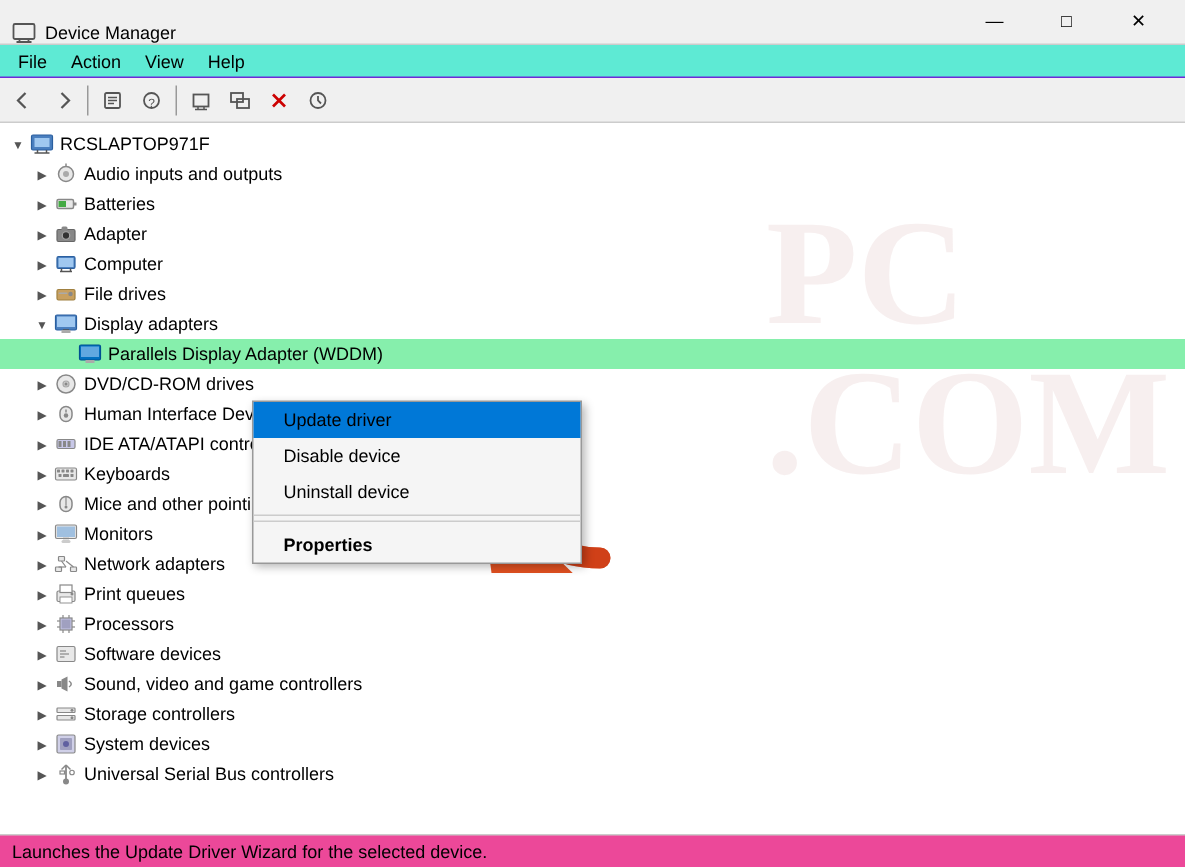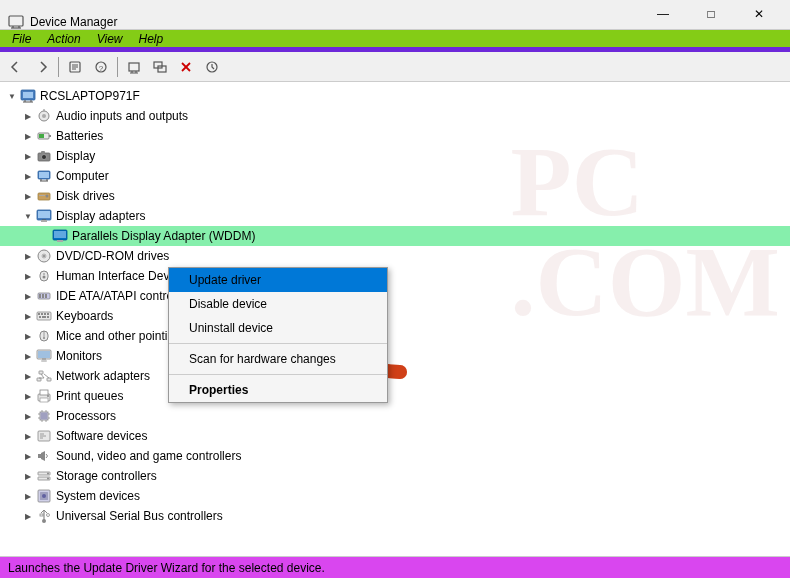"File" .menu-bar { background: #84cc16 -> #5eead4; border-bottom: 5px solid #6d28d9 -> 1px solid #6d28d9; font-style: italic -> none }
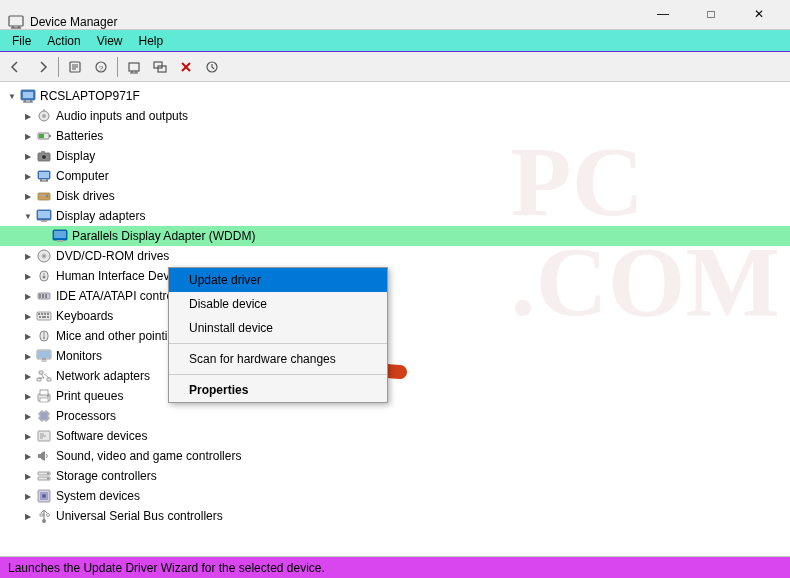"Display" span.item-label { text: Display -> Adapter }
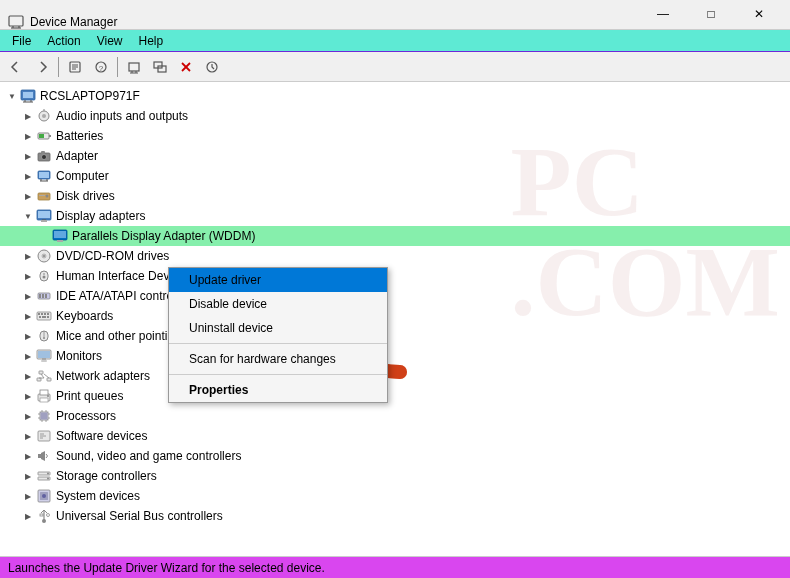"Disk drives" span.item-label { text: Disk -> File }
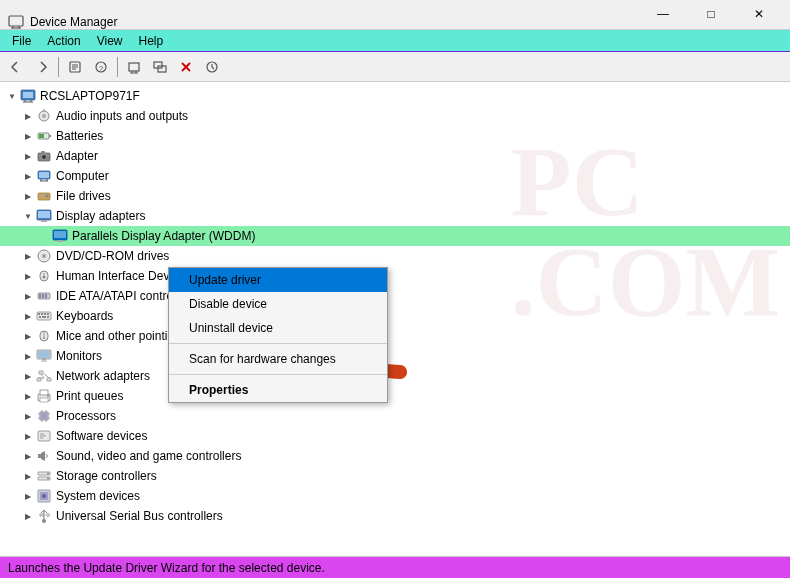"Scan for hardware changes" div.ctx-item { html: <div>Scan for hardware changes</div> -> none }
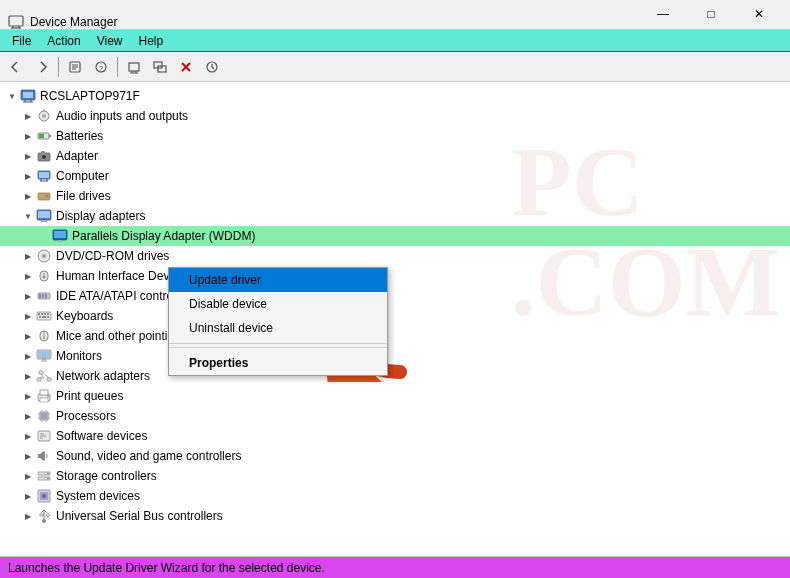"Launches the Update Driver Wizard" .status-bar { background: #d946ef -> #ec4899 }
